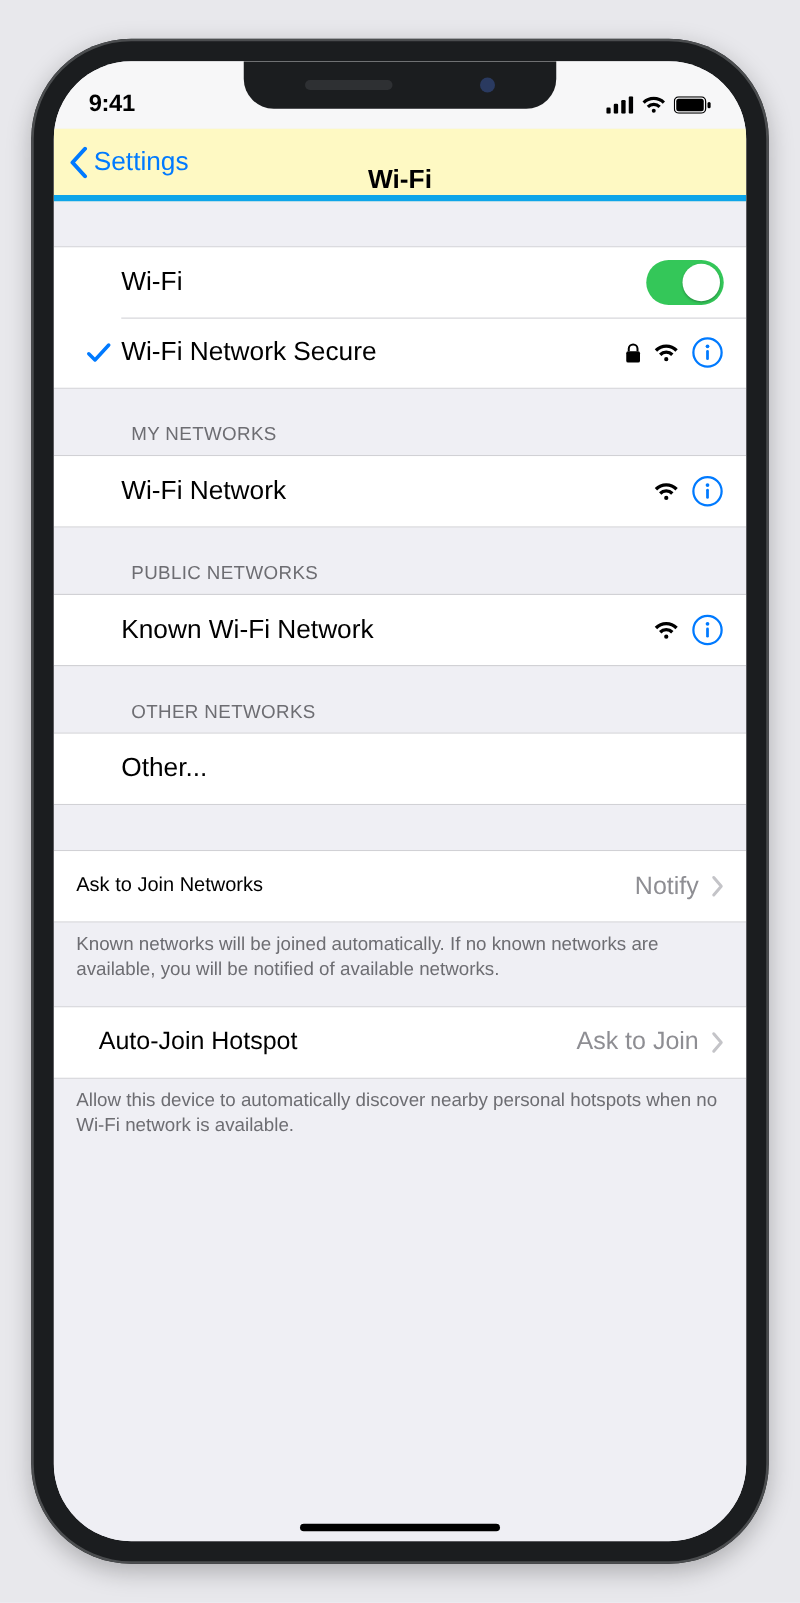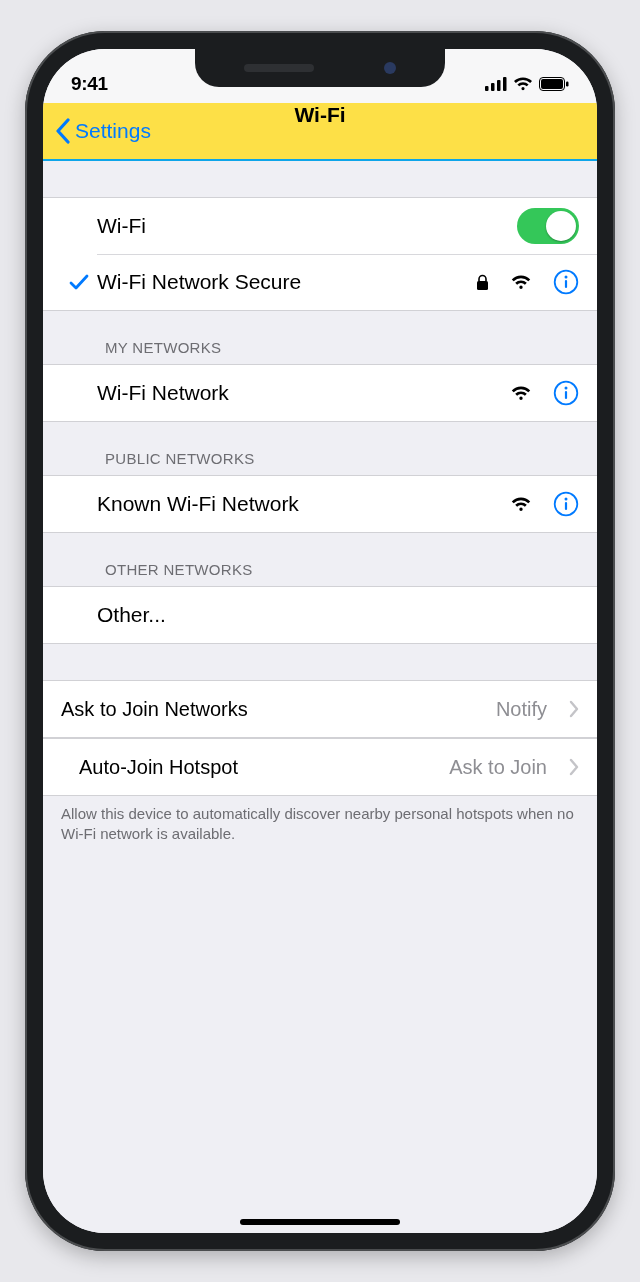"Settings" .nav-bar { align-items: flex-start -> flex-end; background: #fde047 -> #fef9c3; border-bottom: 2px solid #0ea5e9 -> 5px solid #0ea5e9 }
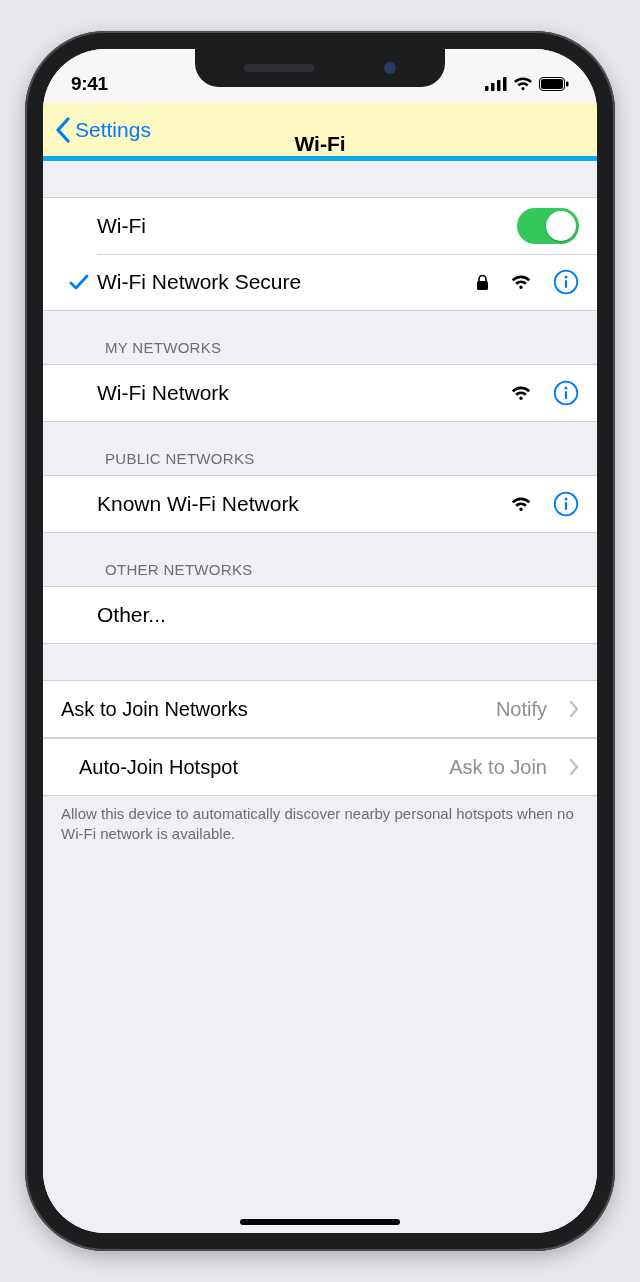"Ask to Join Networks" div.label { font-size: 20px -> 16px }
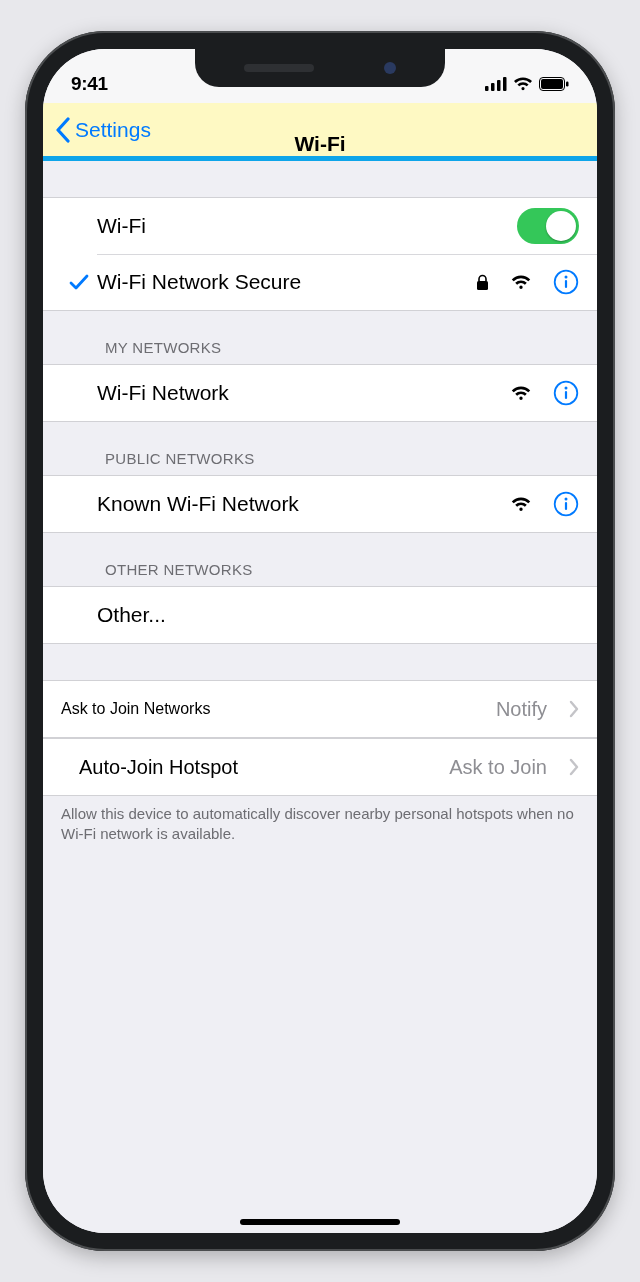"Notify" .row .trail { gap: 22px -> 10px }
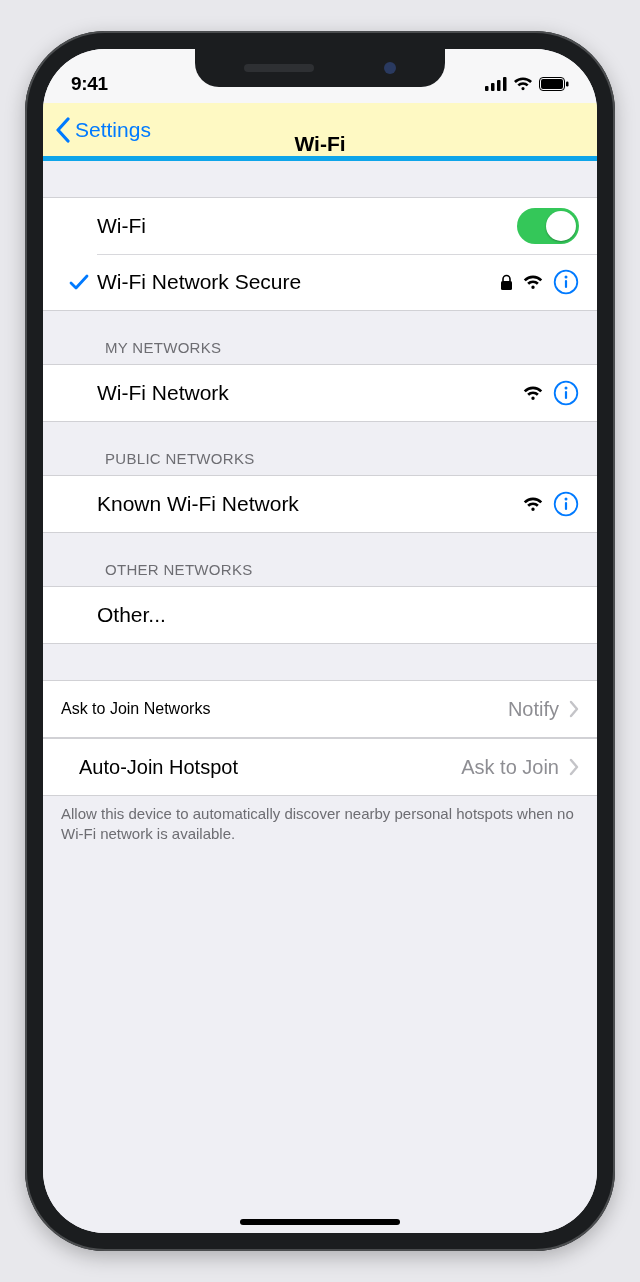"Known networks will be joined" div.footer { html: none -> <div>Known networks will be joined automatically. If no known networks are available, you will be notified of available networks.</div> }
